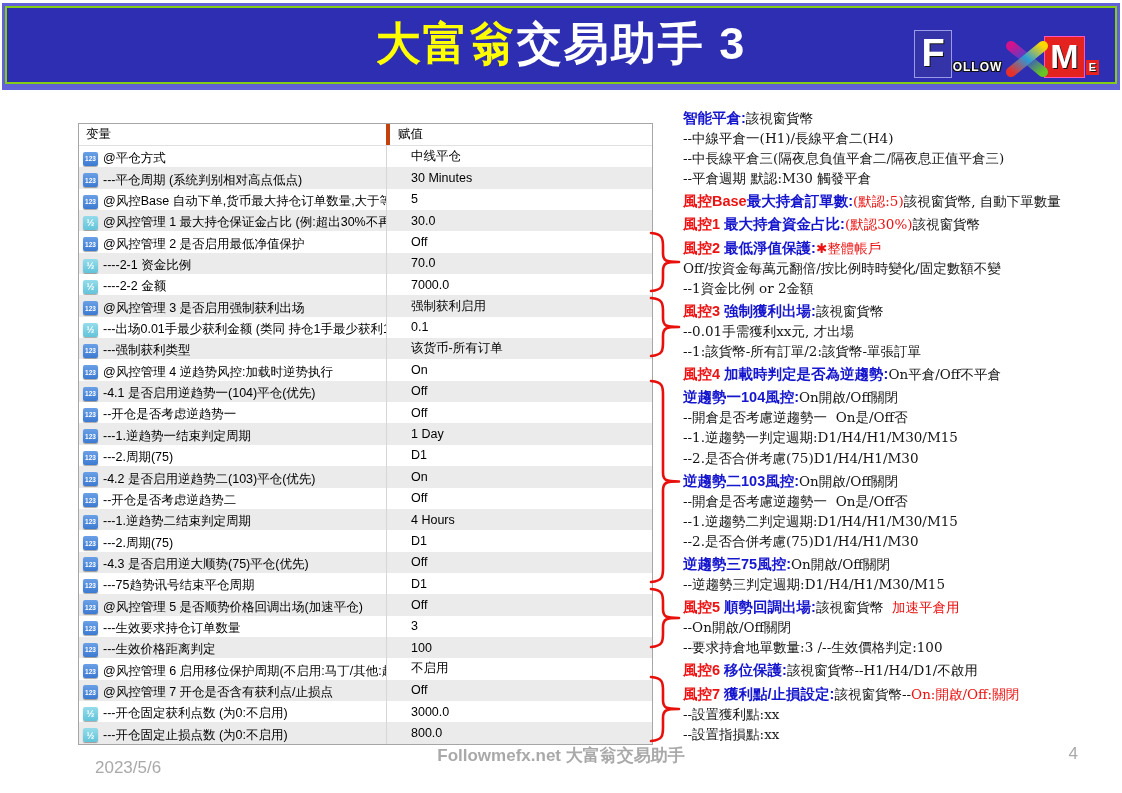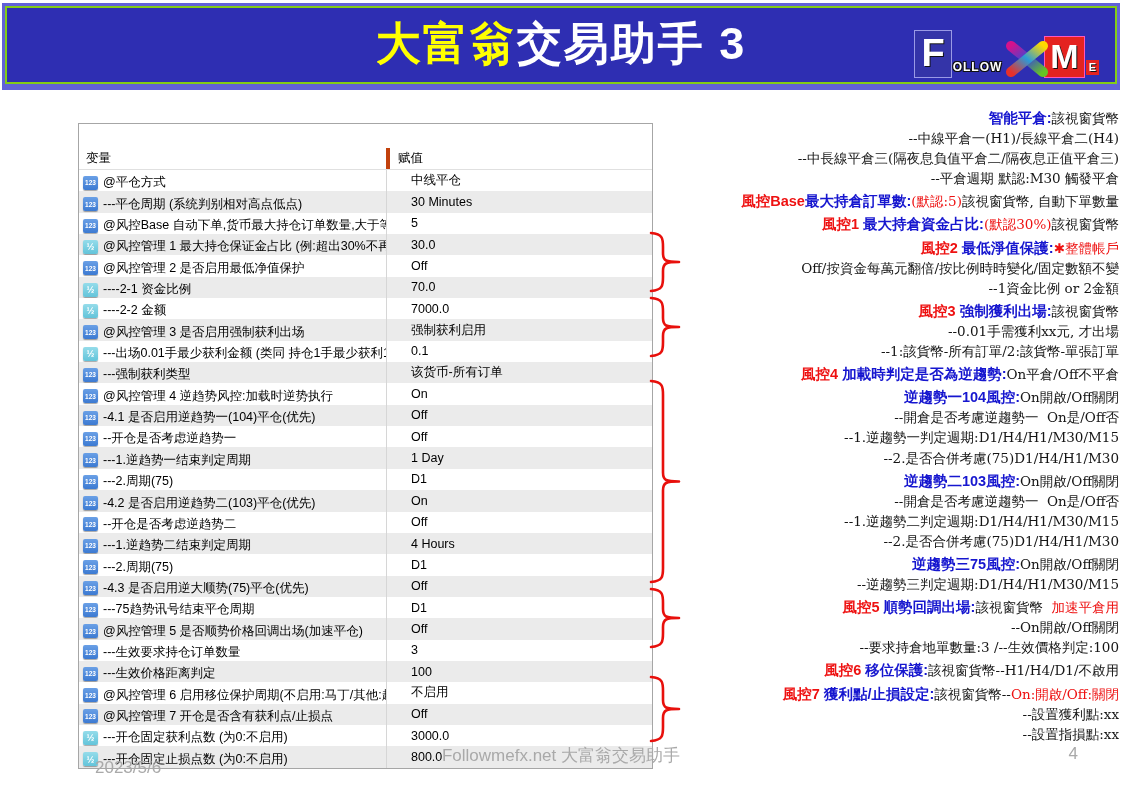"智能平倉:該視窗貨幣" .agroup { text-align: right -> none }
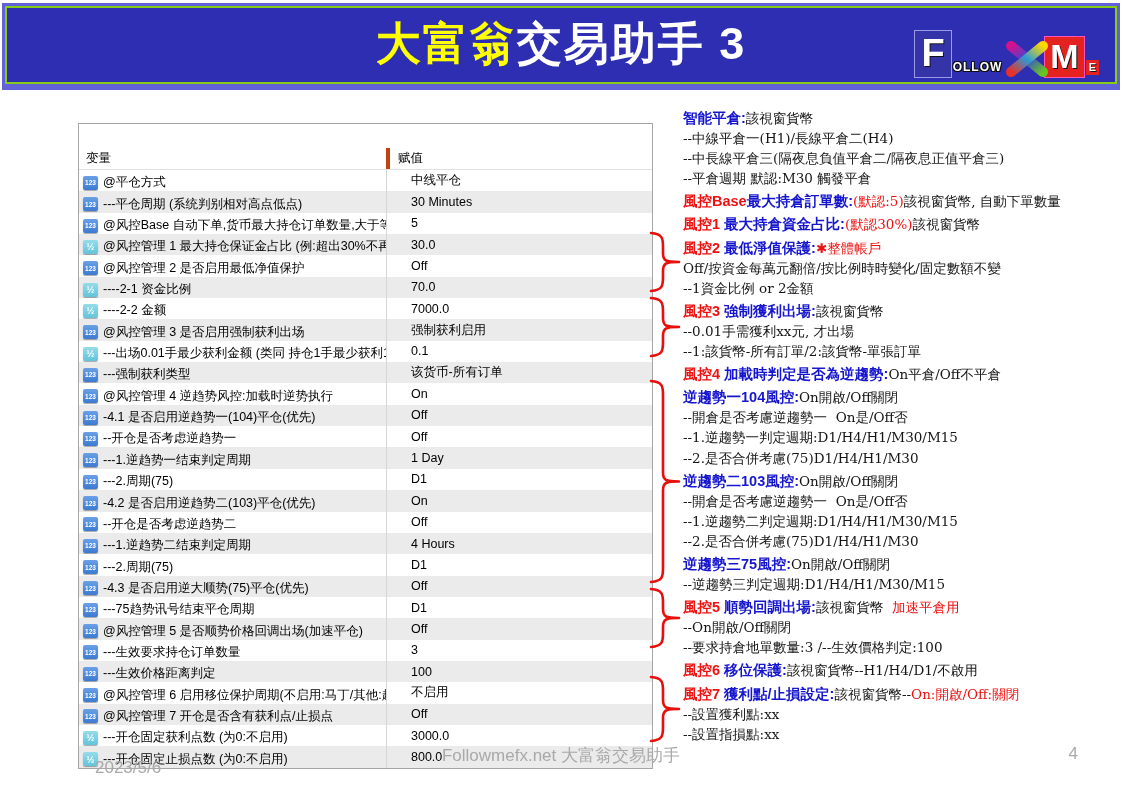"变量" .thead { margin-top: 24px -> none }
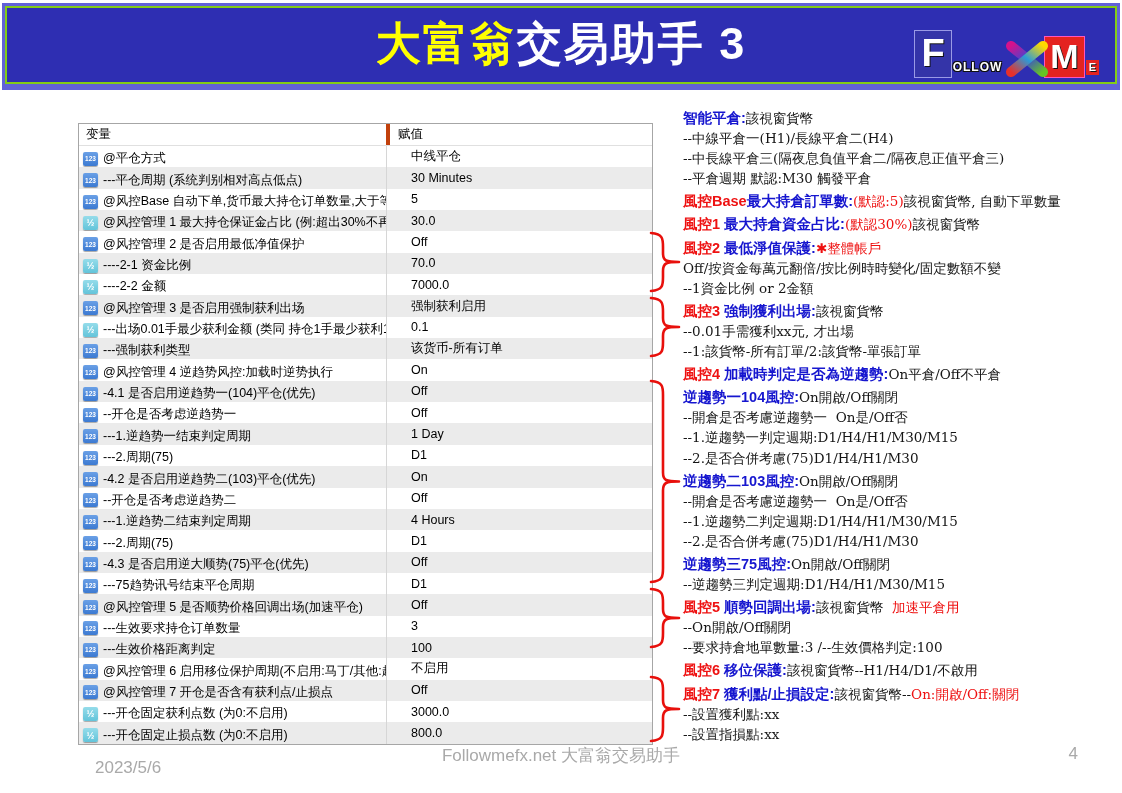"Followmefx.net 大富翁交易助手" .f-center { font-weight: none -> bold }
